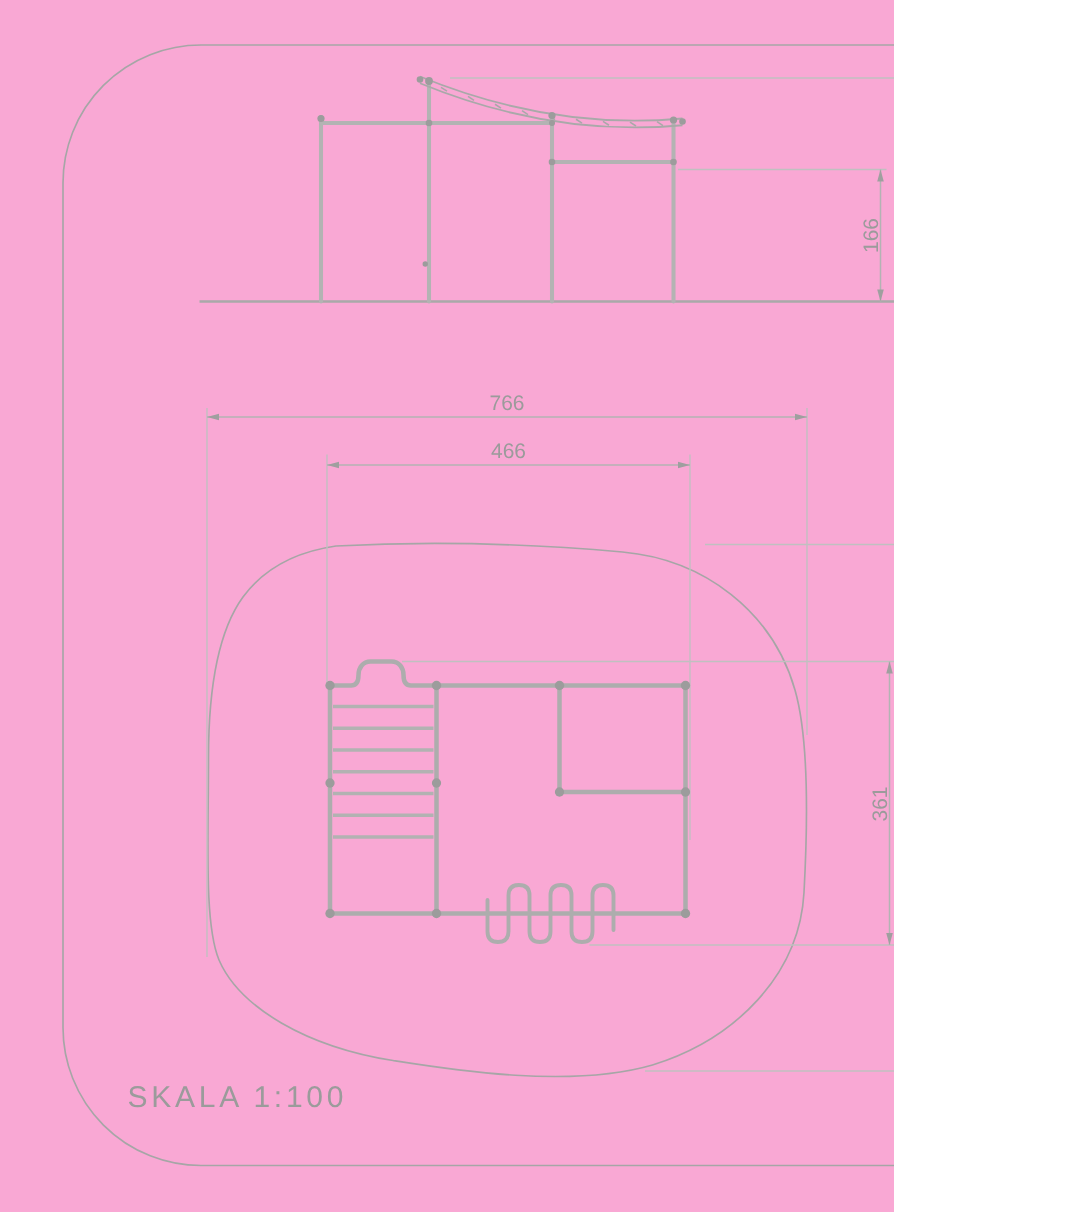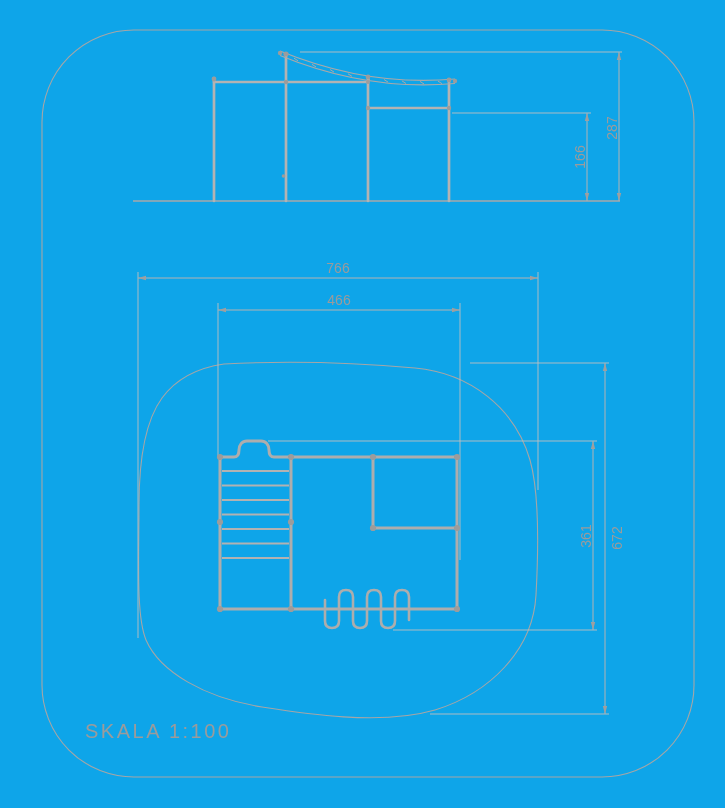"766" .stage { background: #0ea5e9 -> #f9a8d4; width: 725px -> 596px }
